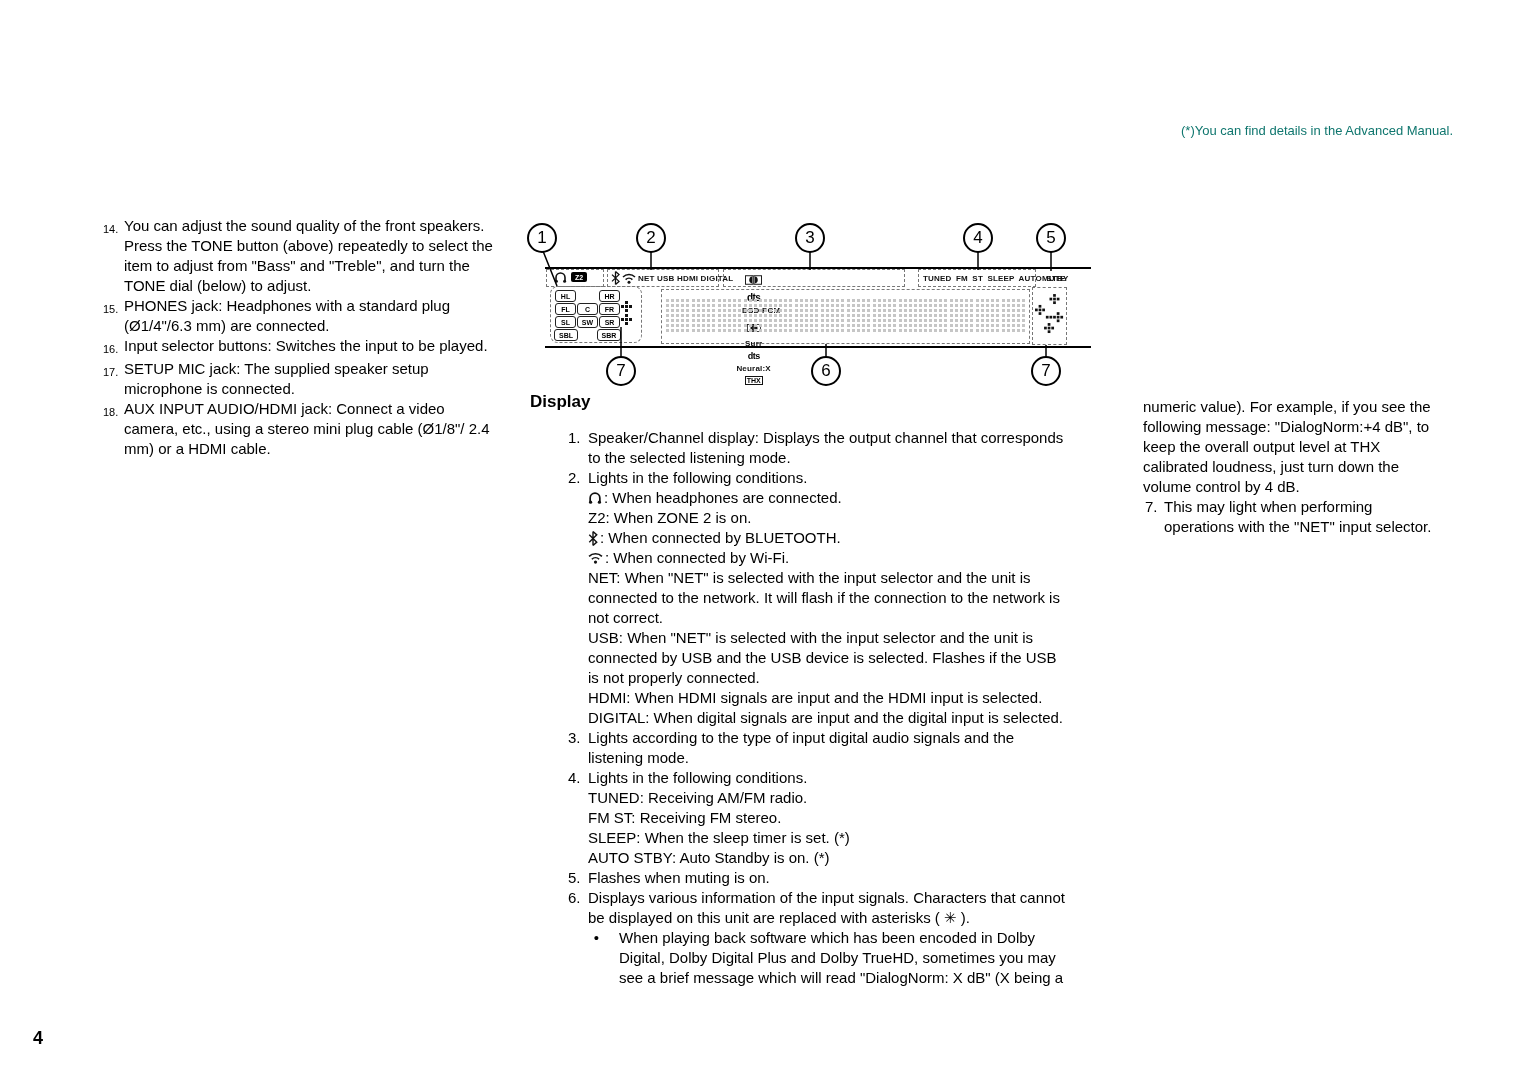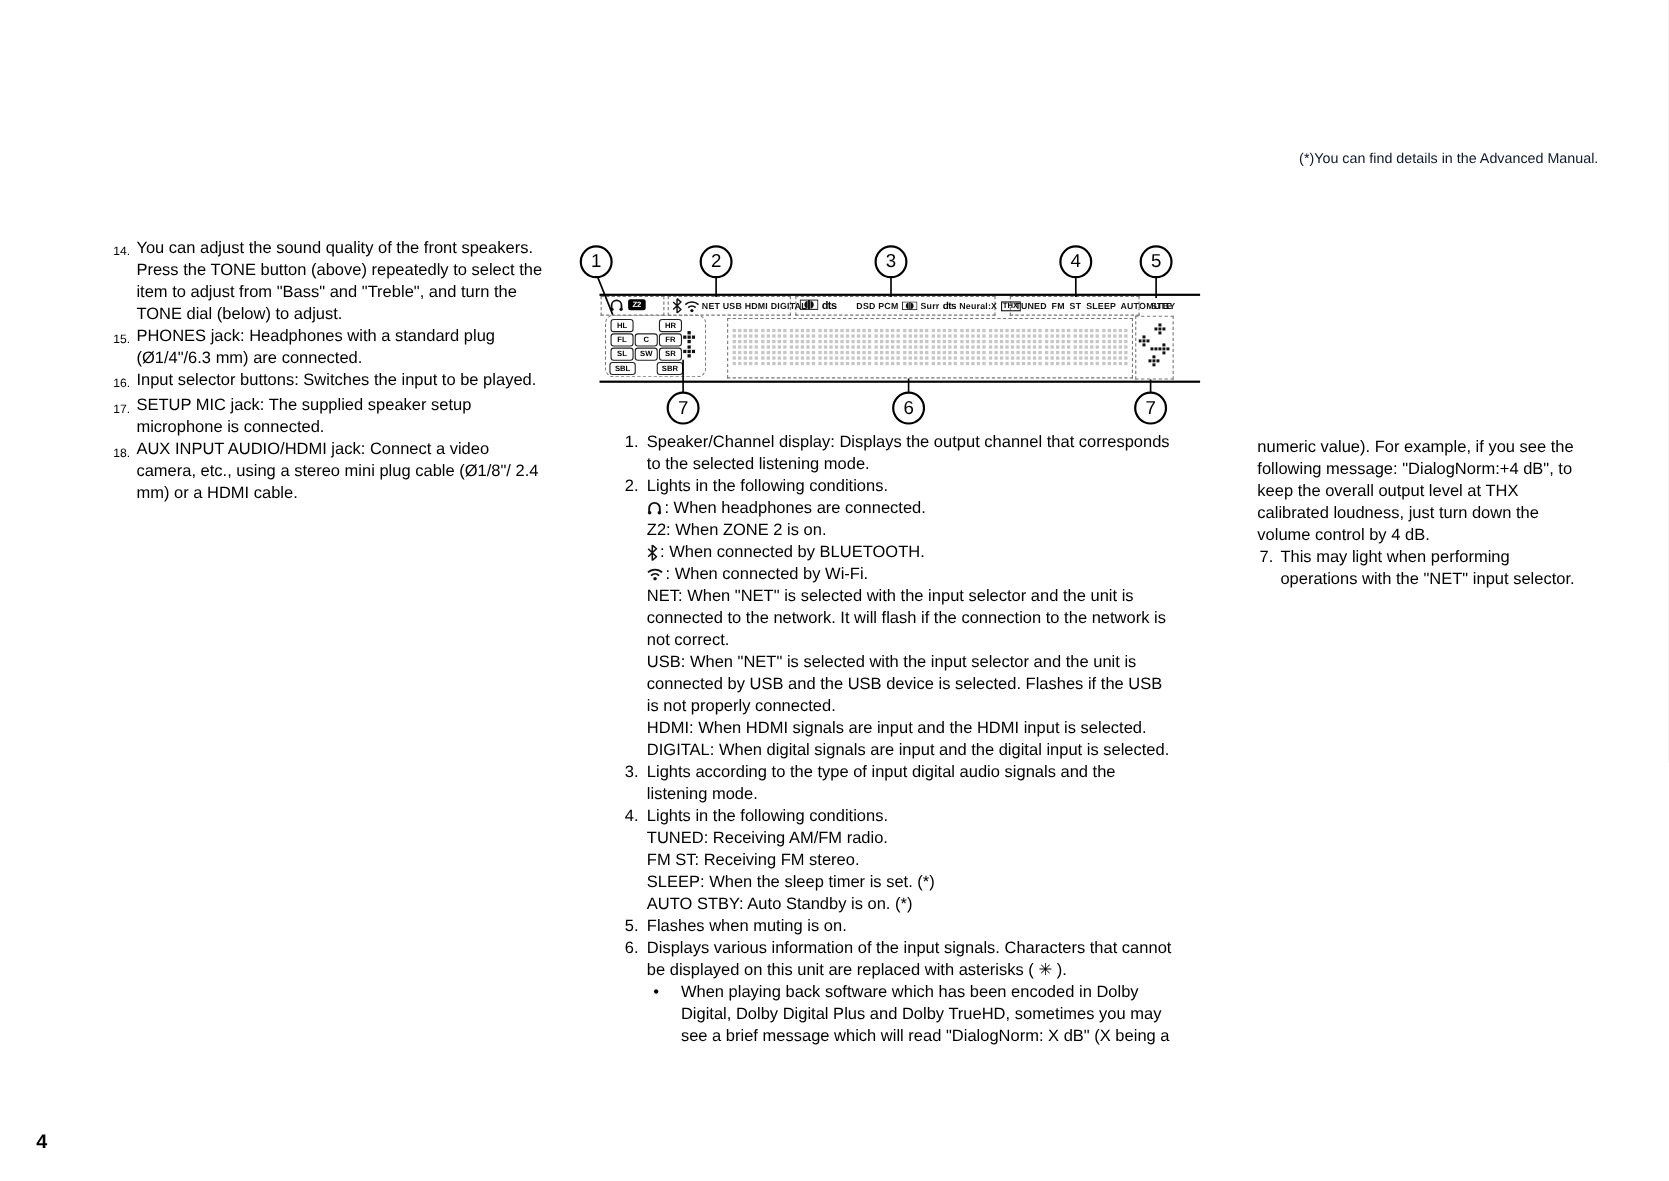"(*)You can find details in" .topnote { color: #0f172a -> #0f766e; top: 136px -> 123px }
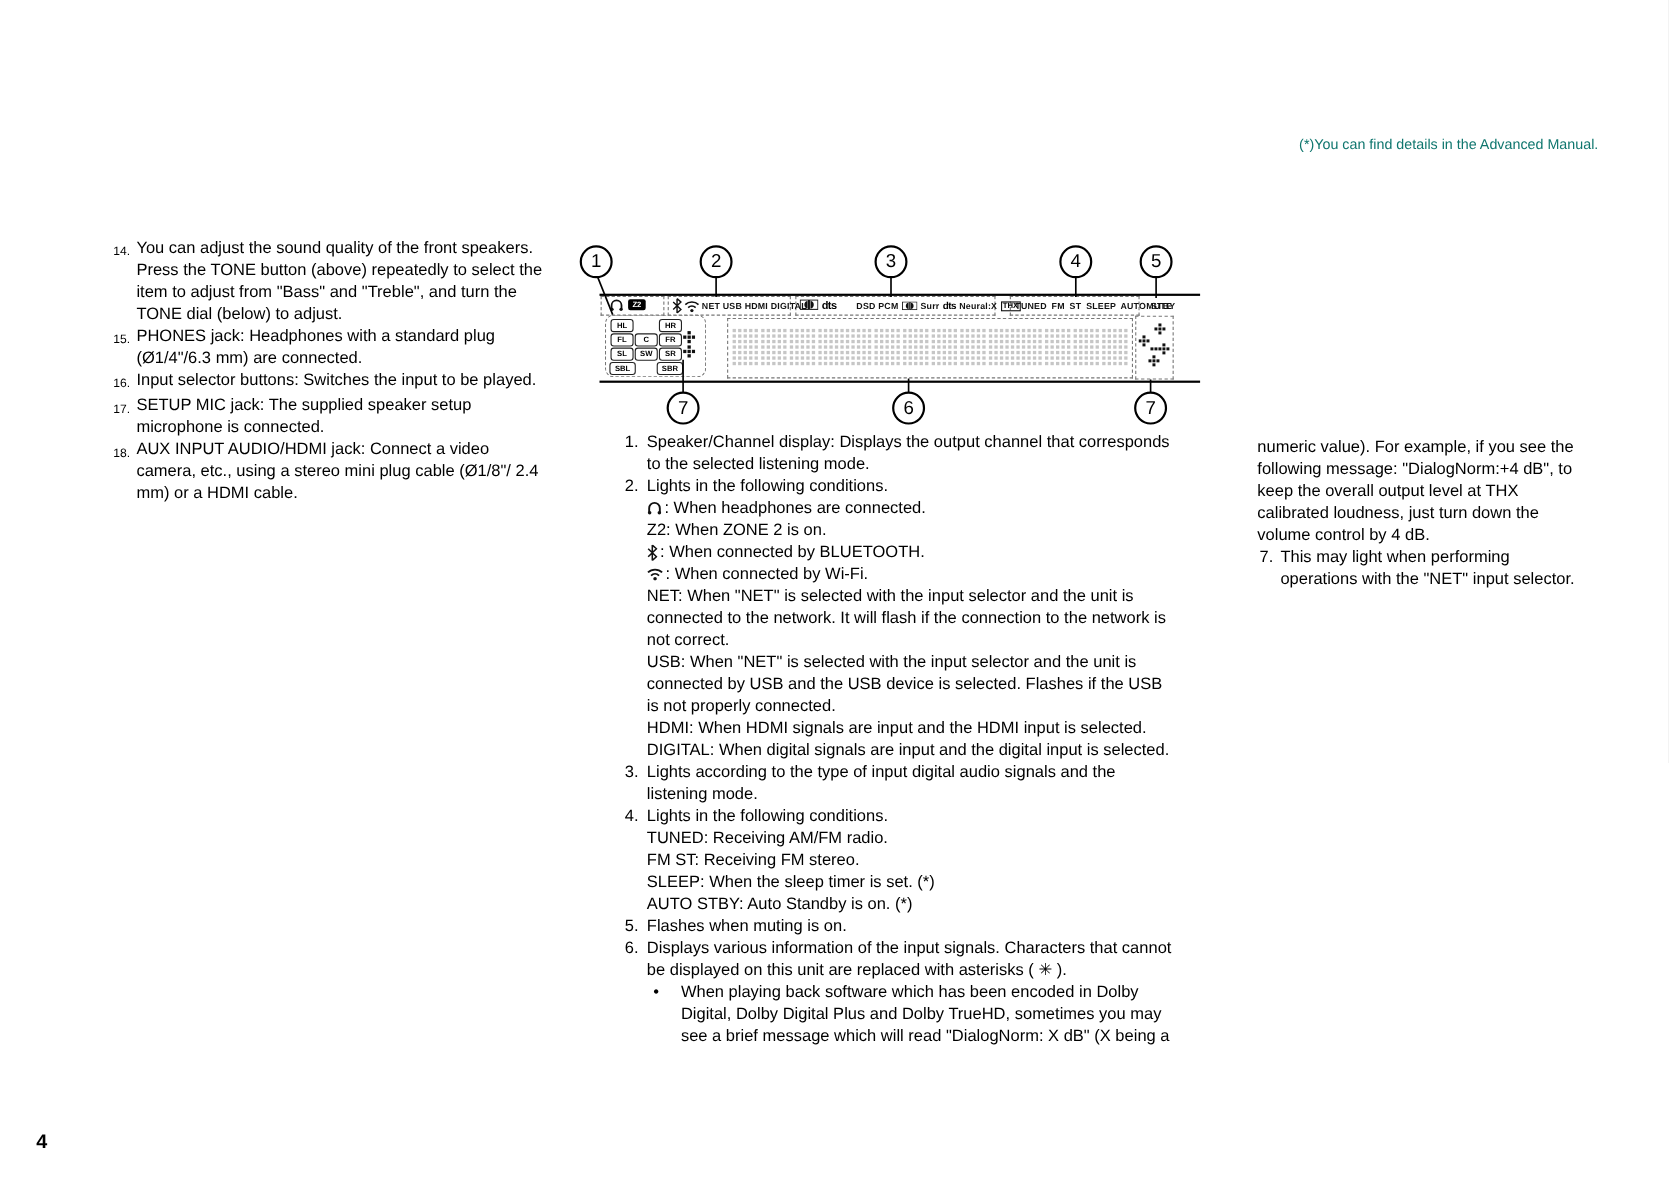"dts" .fmtrow { flex-direction: none -> column }
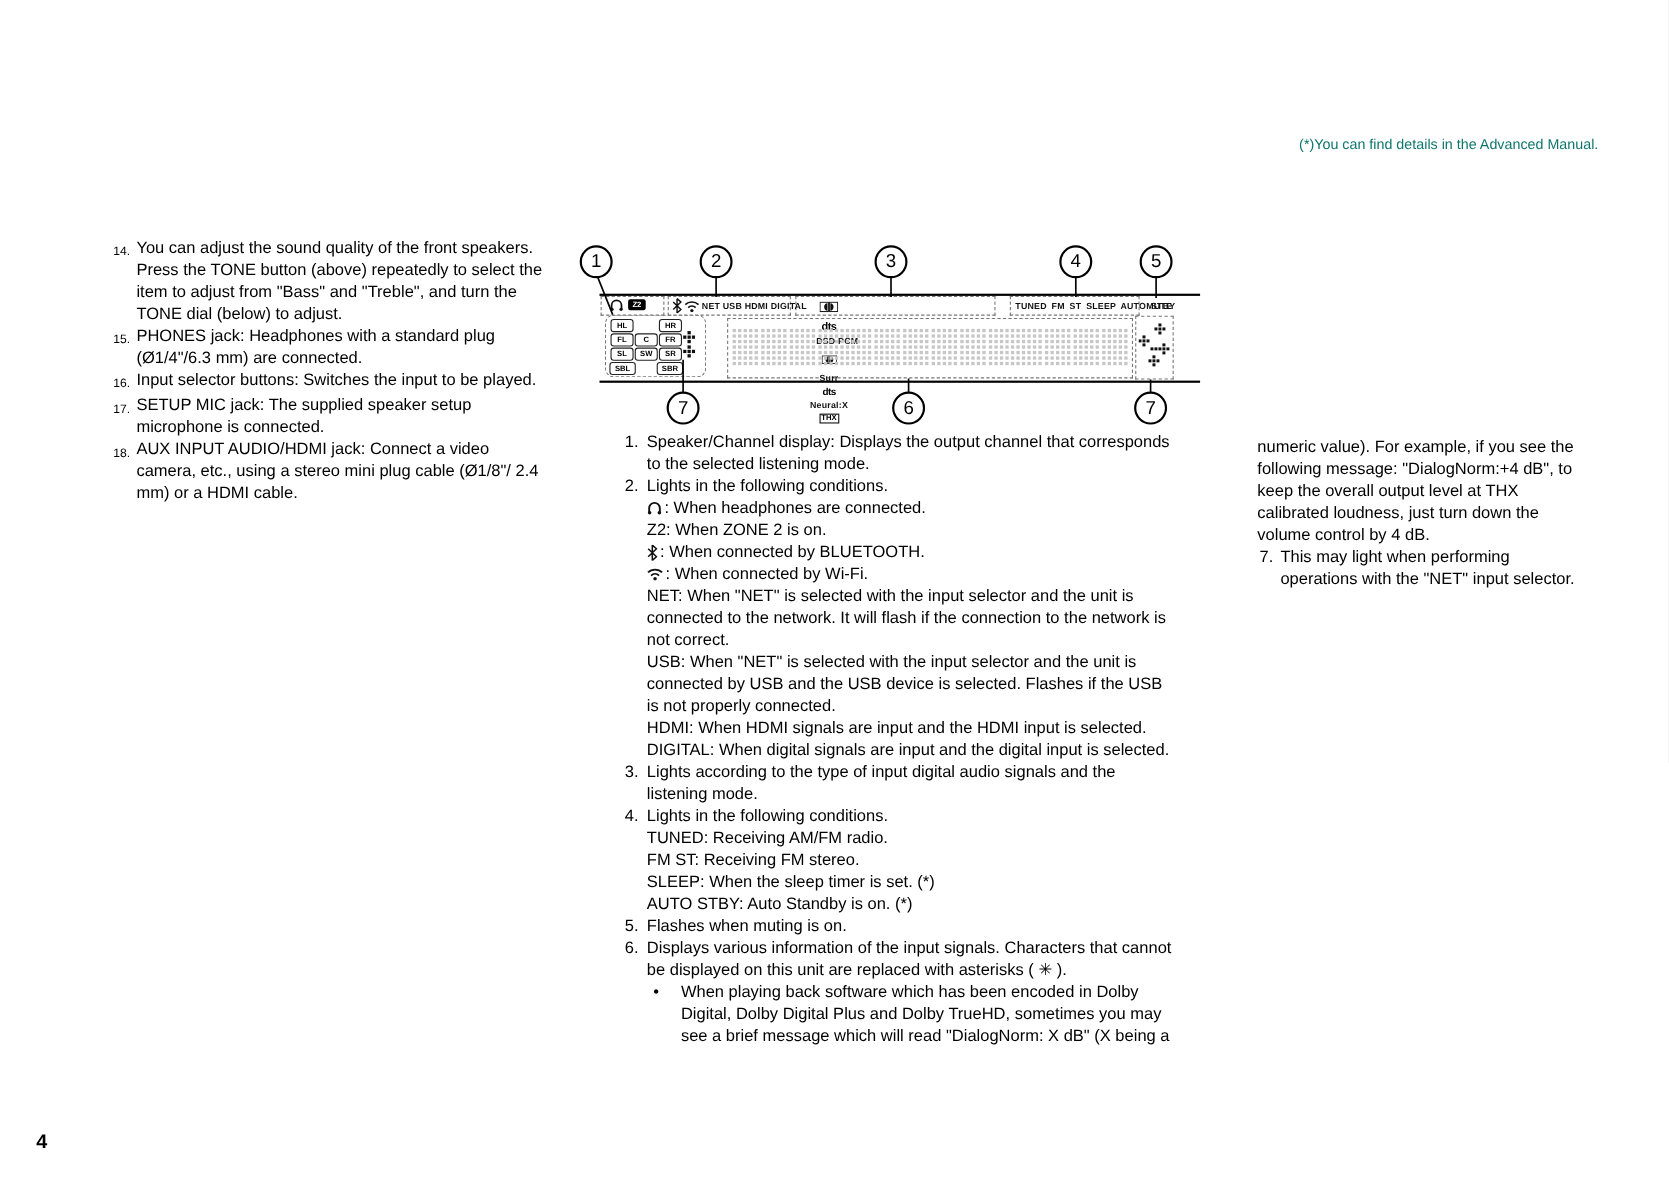"Display" div.dheading { html: none -> <div>Display</div> }
